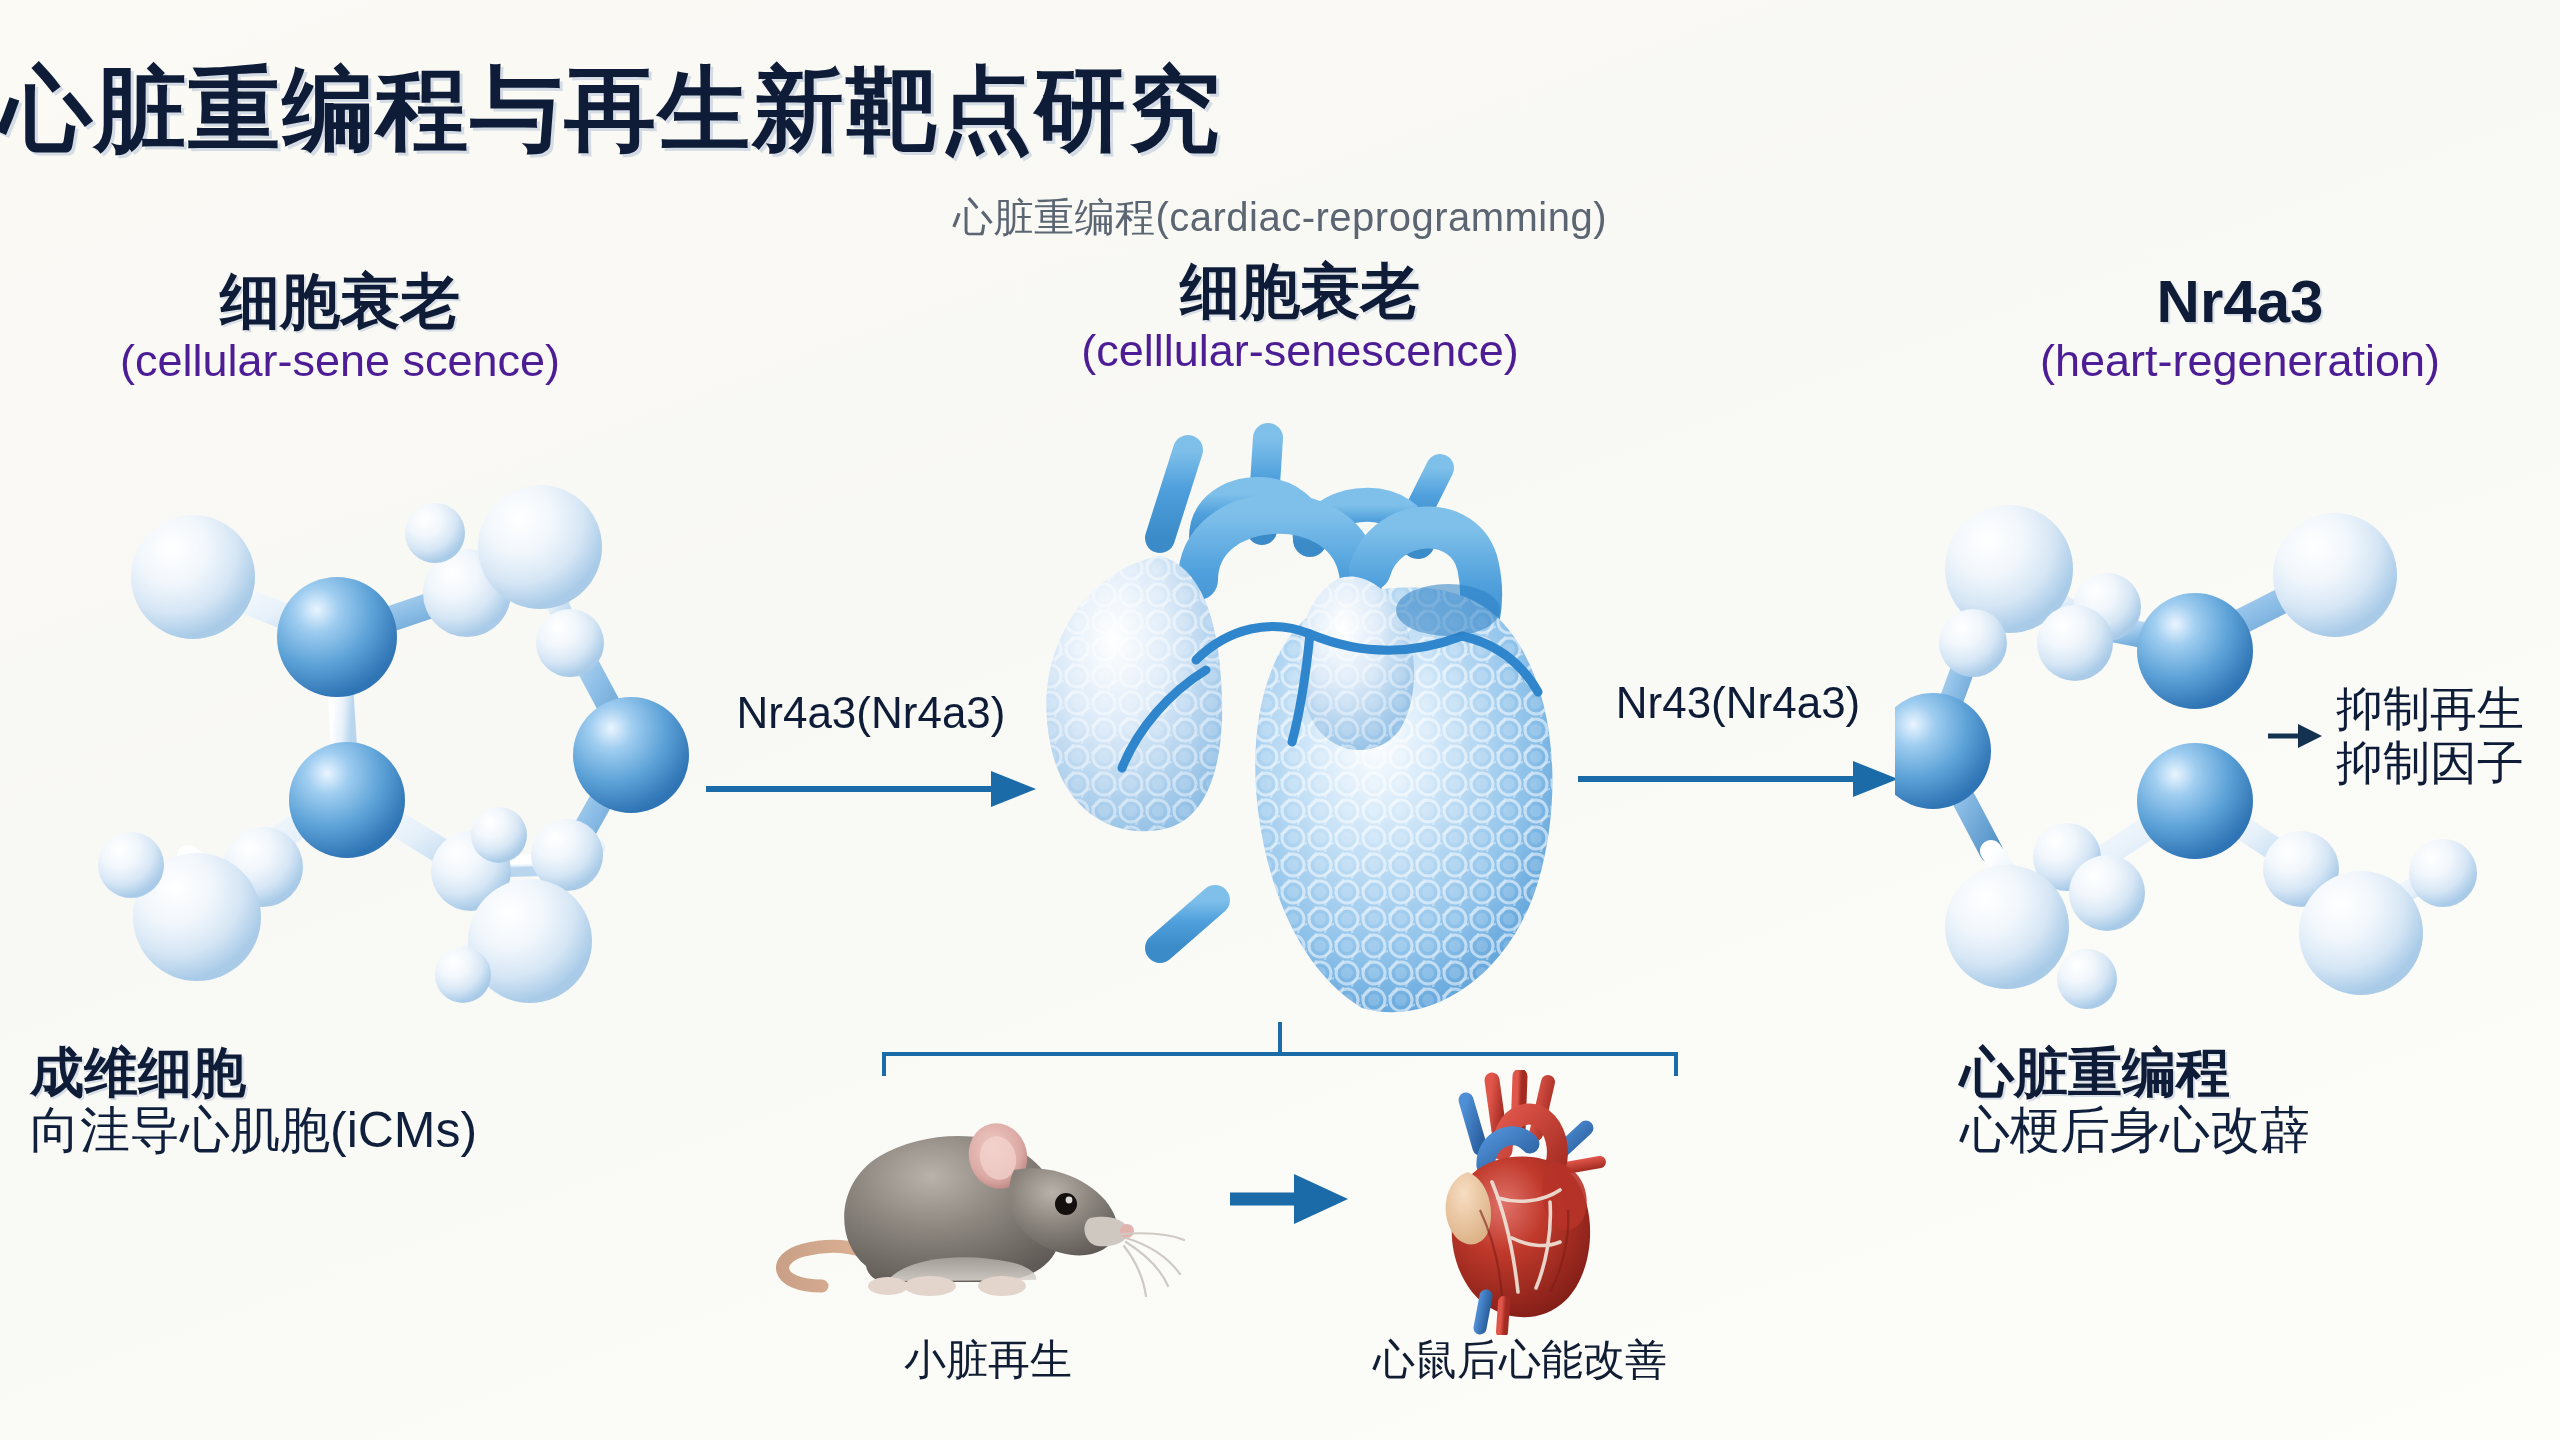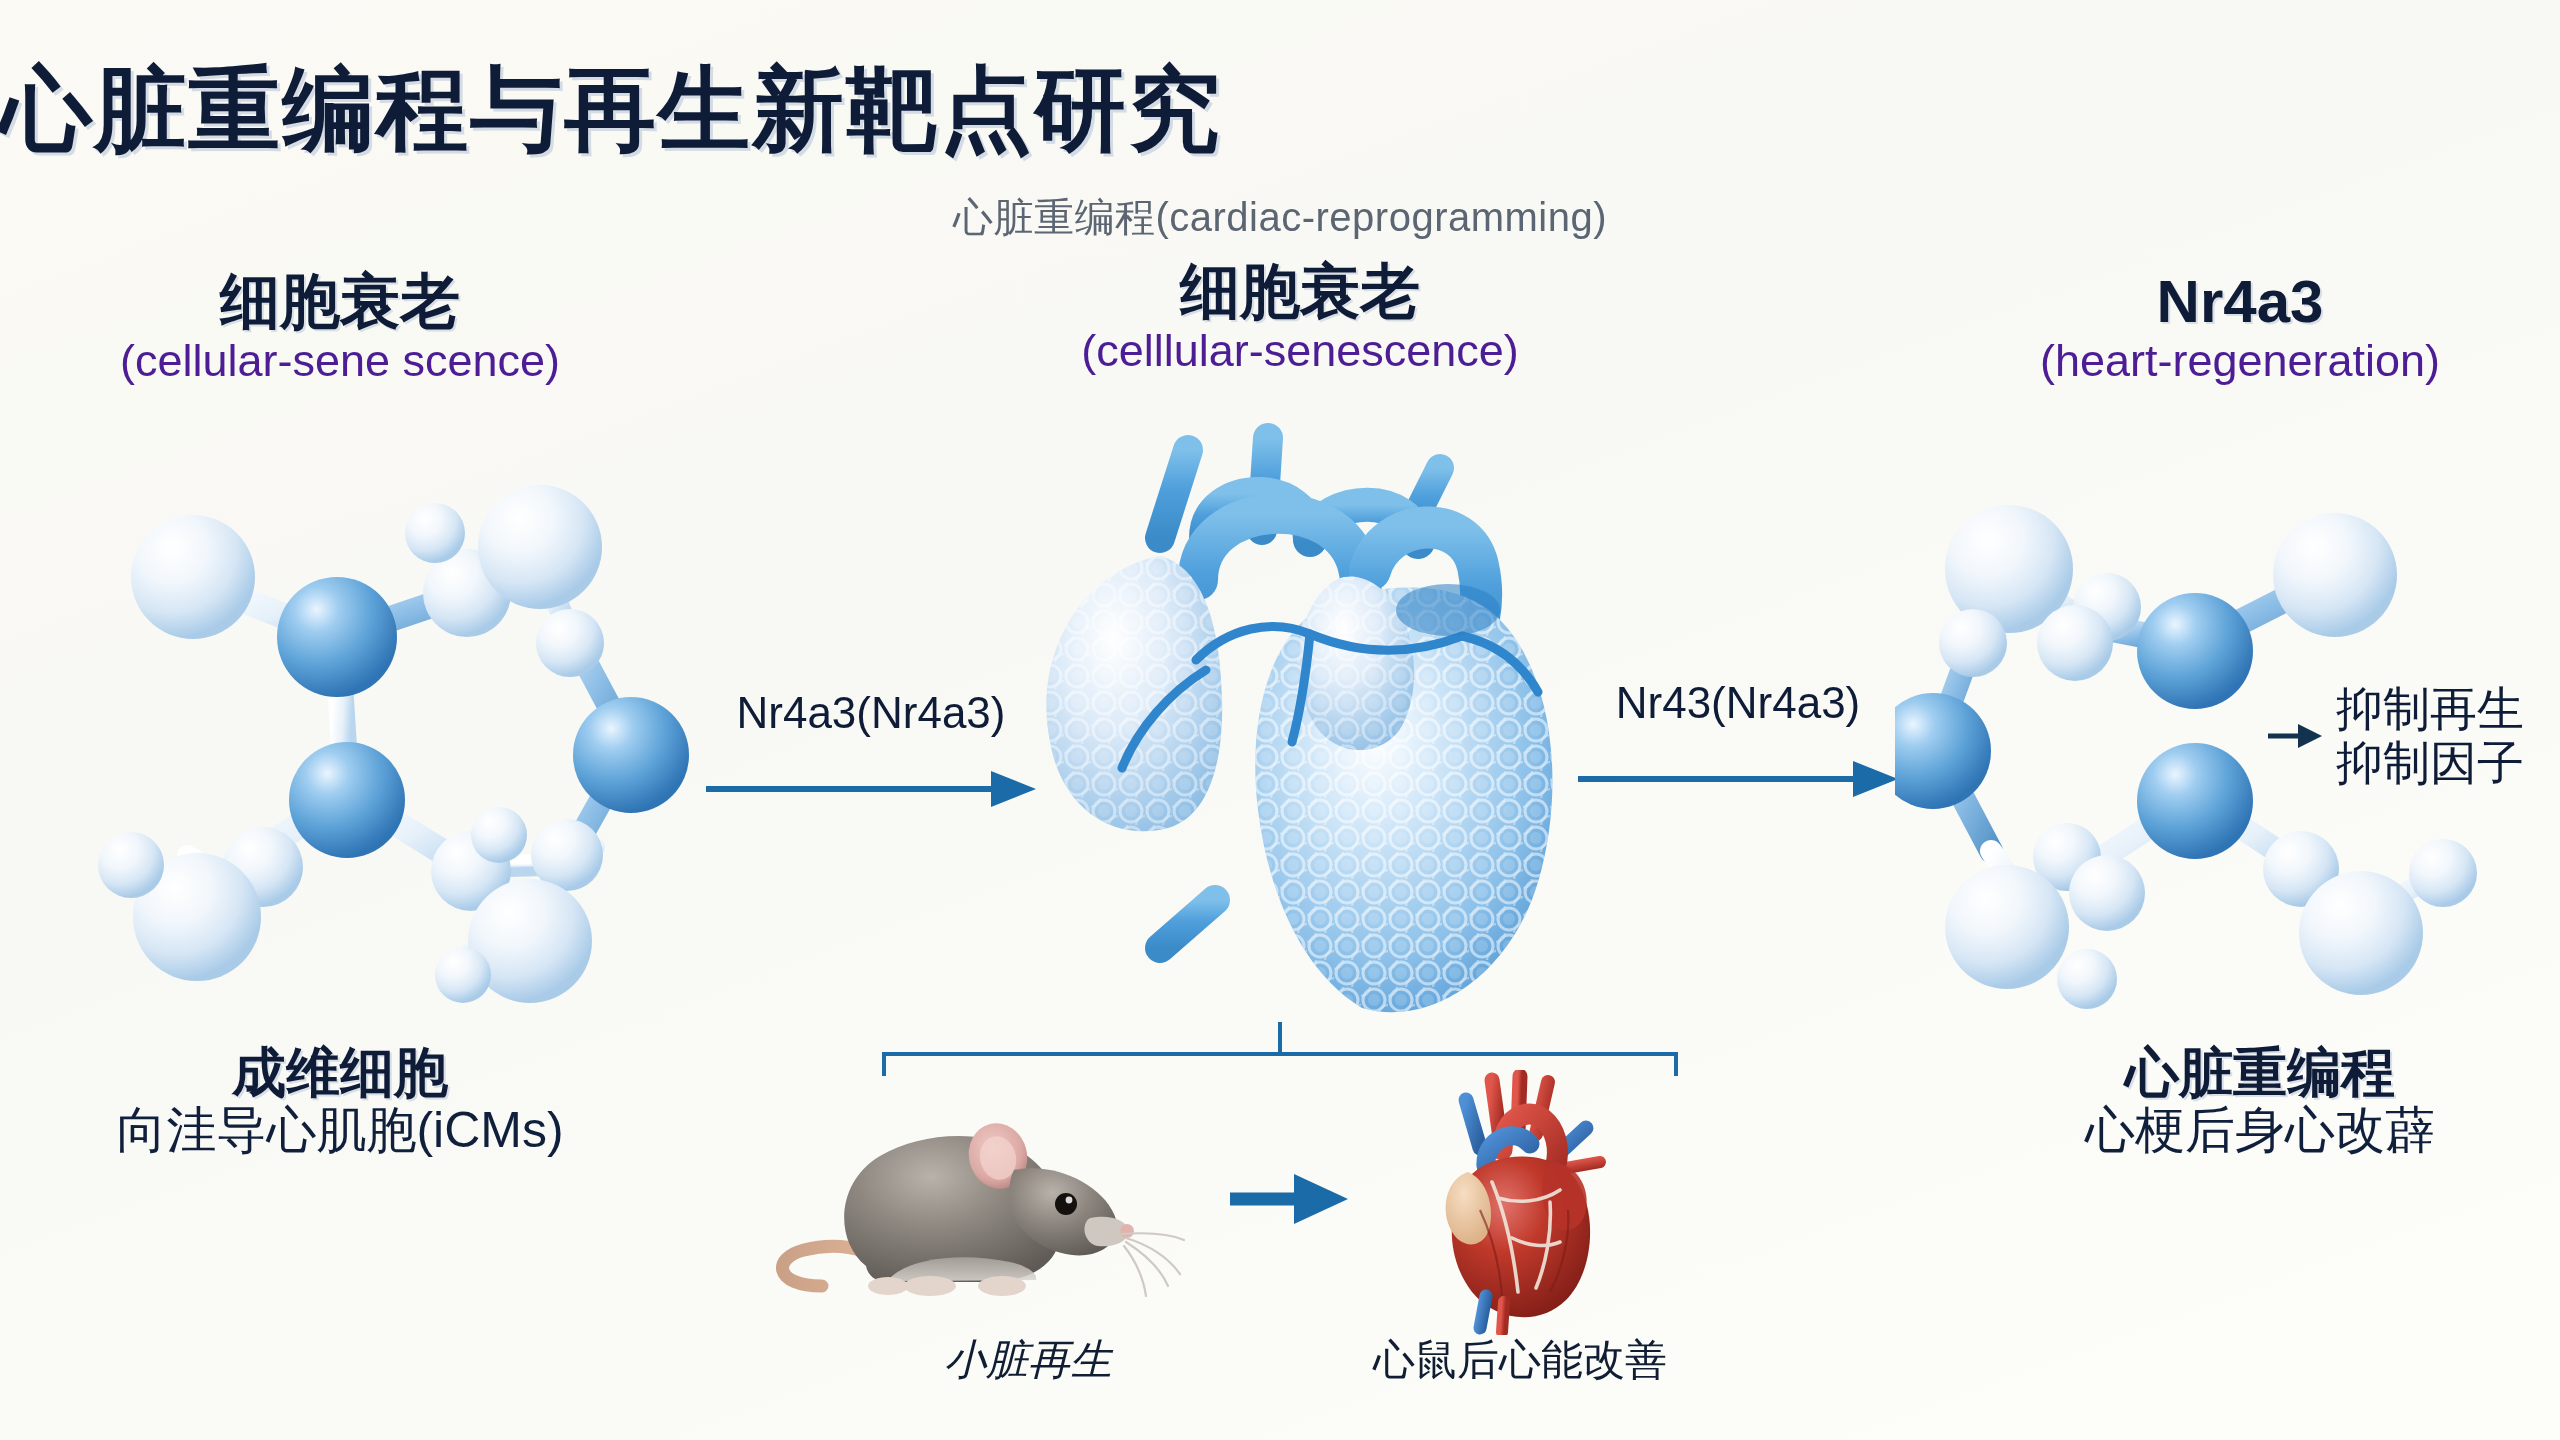"成维细胞" .col-foot { text-align: center -> left }
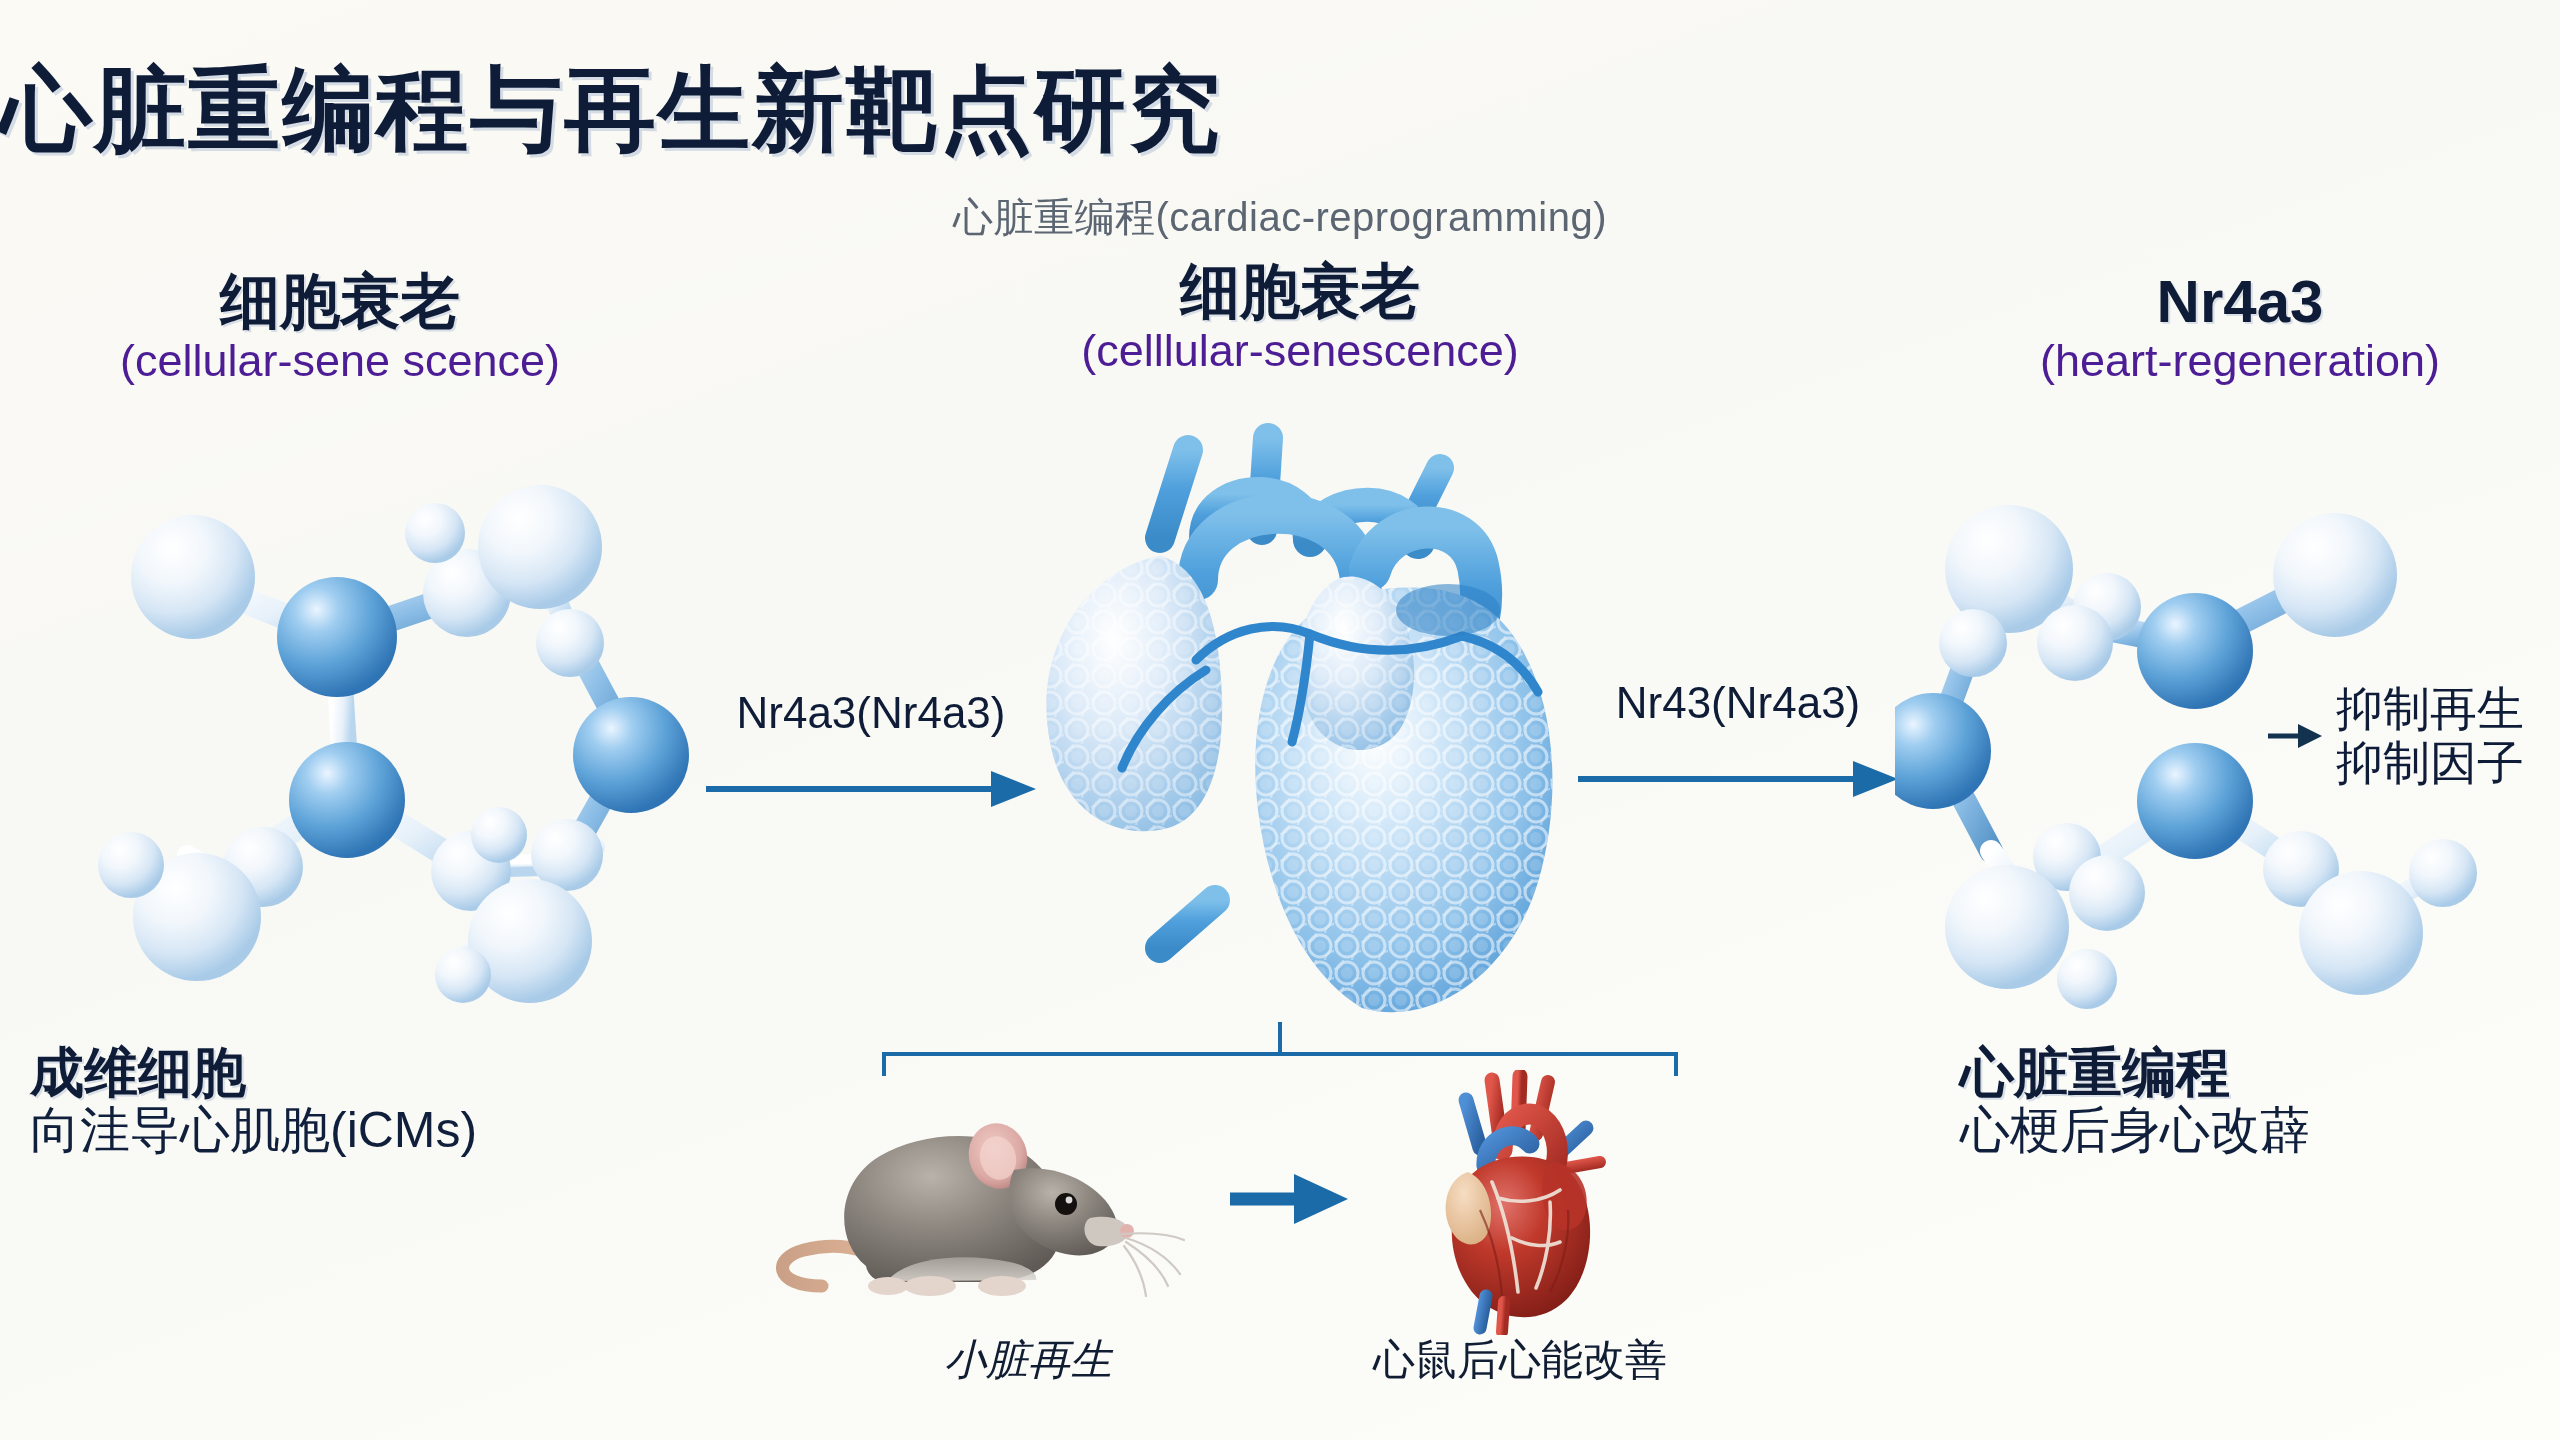"小脏再生" #cap-mouse { font-style: italic -> none; left: 858px -> 818px }
